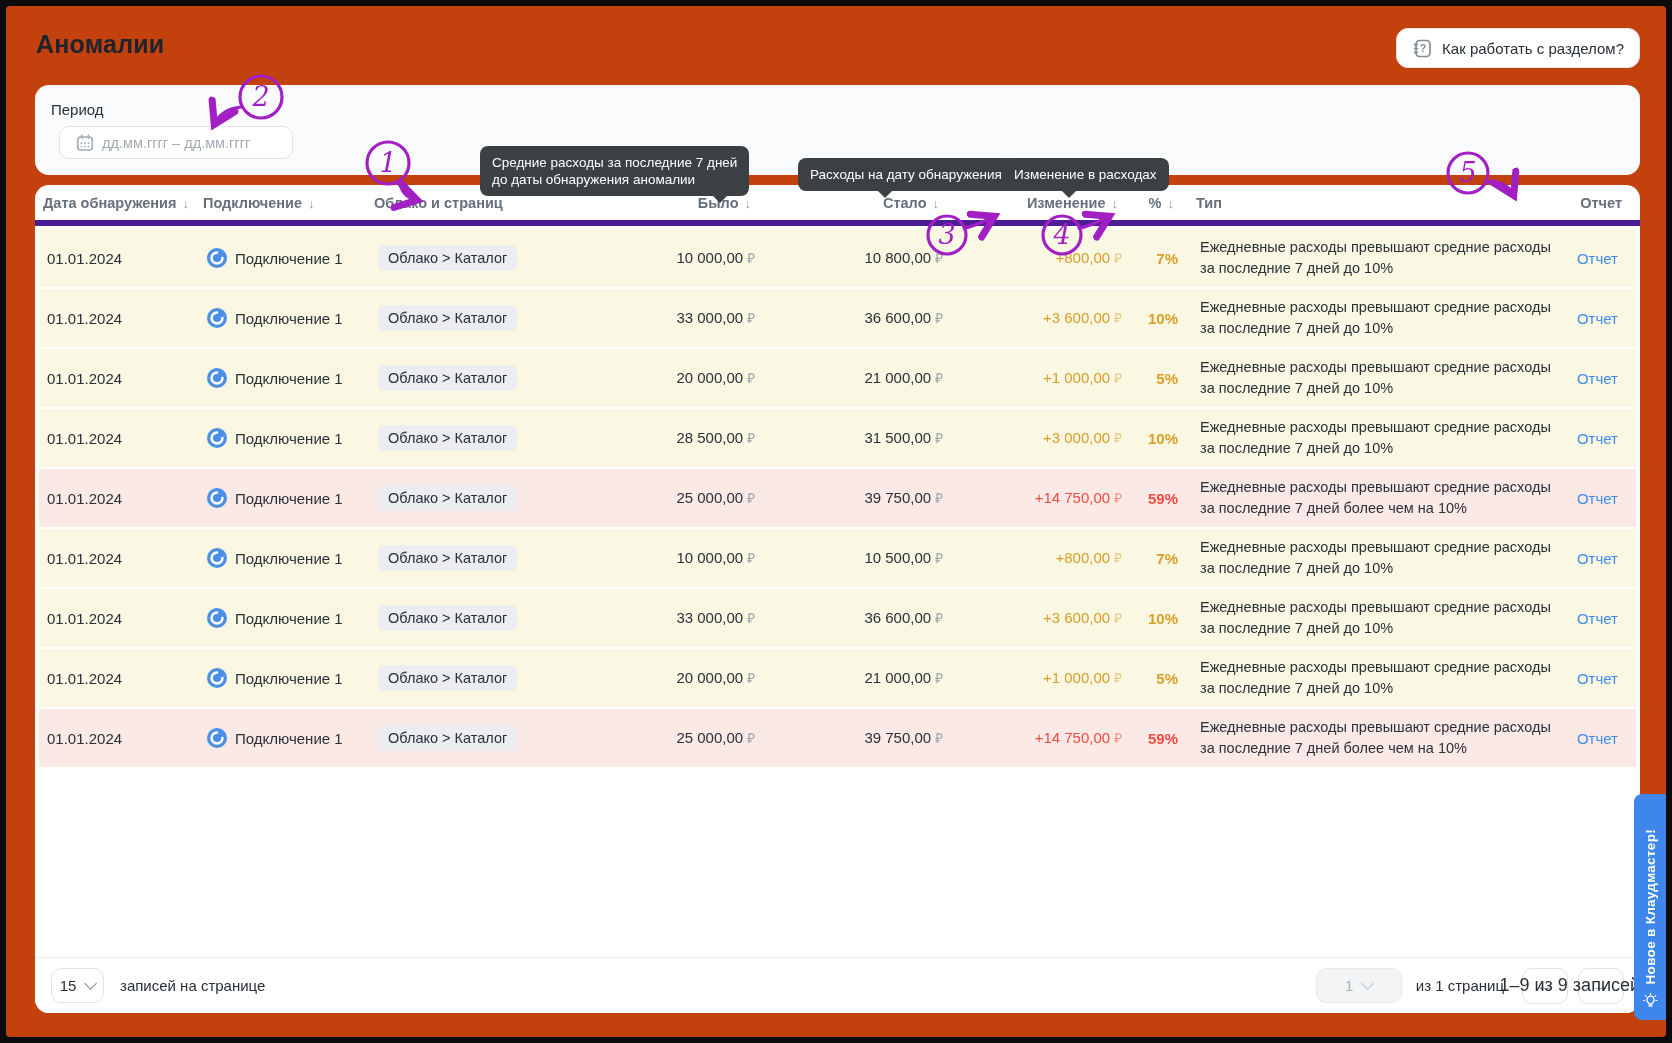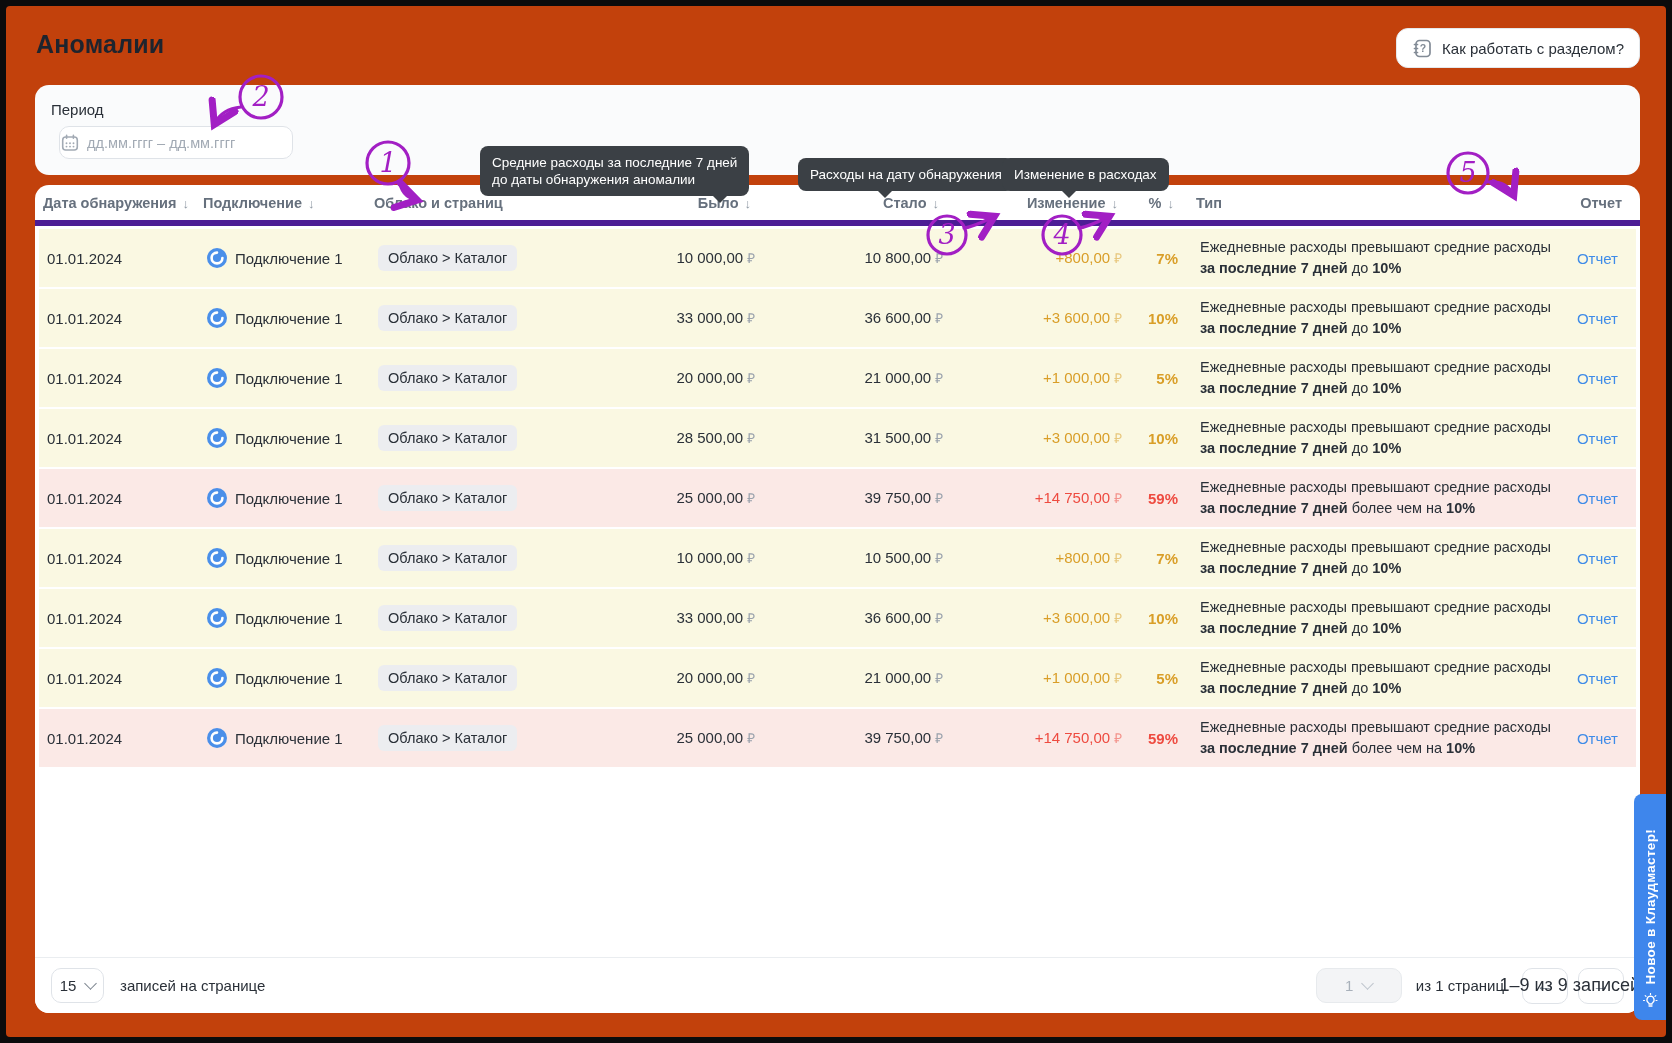"дд.мм.гггг – дд.мм.гггг" .date-input { padding: 0 1px -> 0 16px }
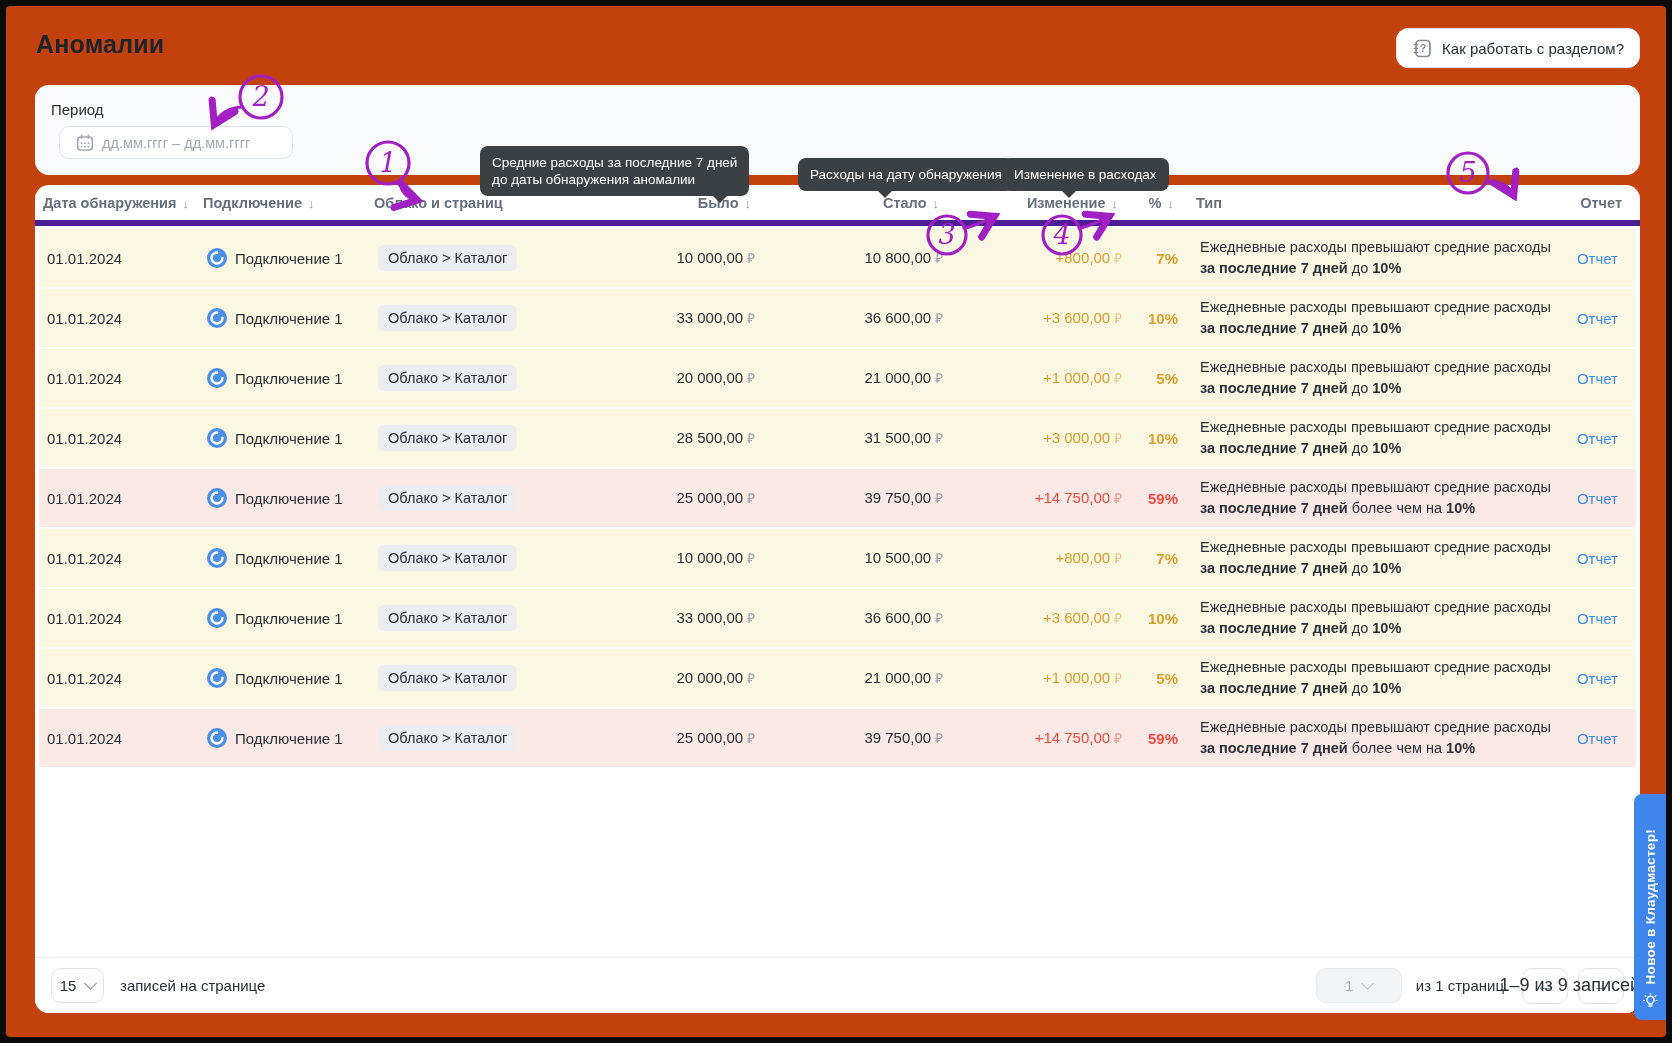"за последние 7 дней" .c-type b { font-weight: 700 -> 400 }
